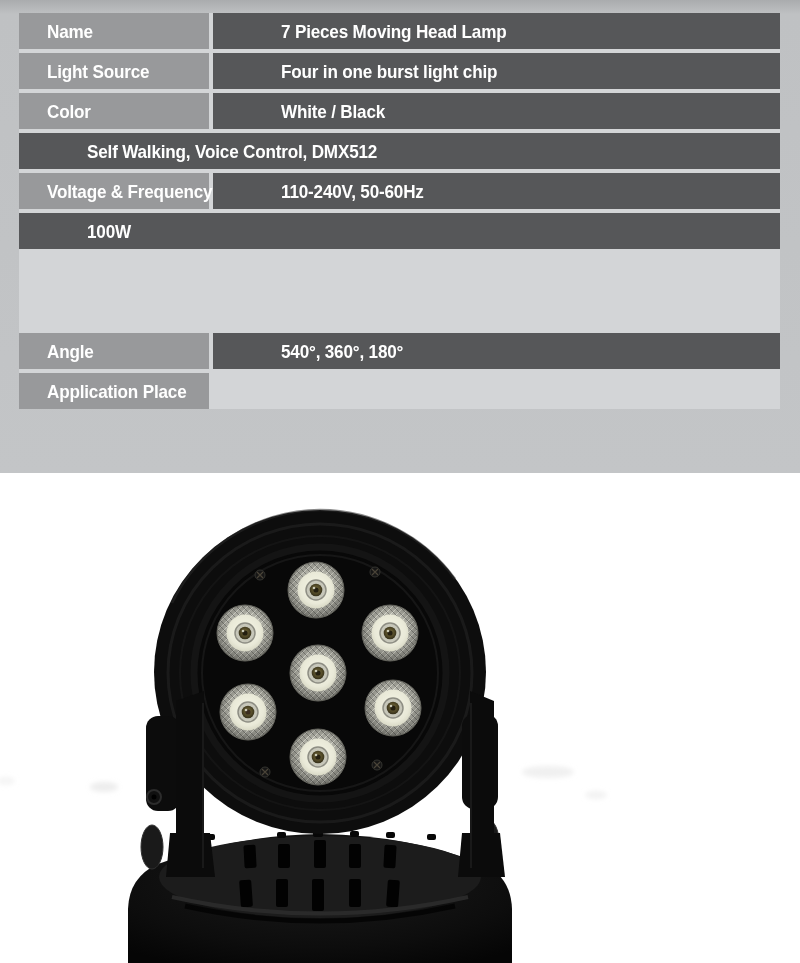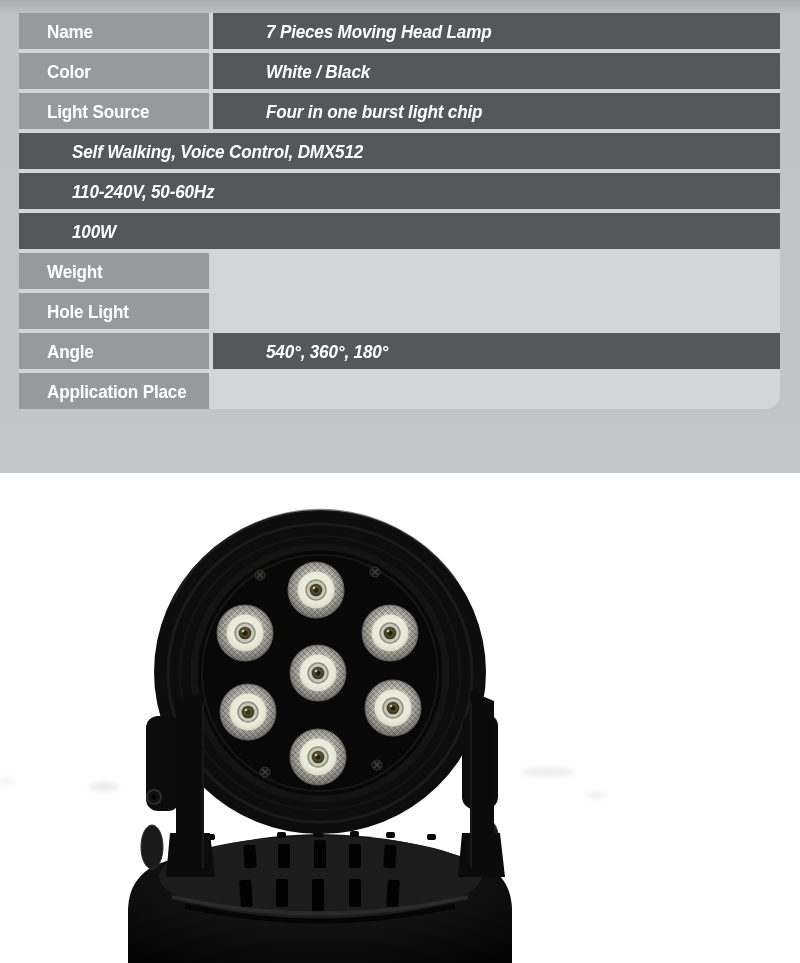"Name" .spec-rows { border-radius: 14px -> none }
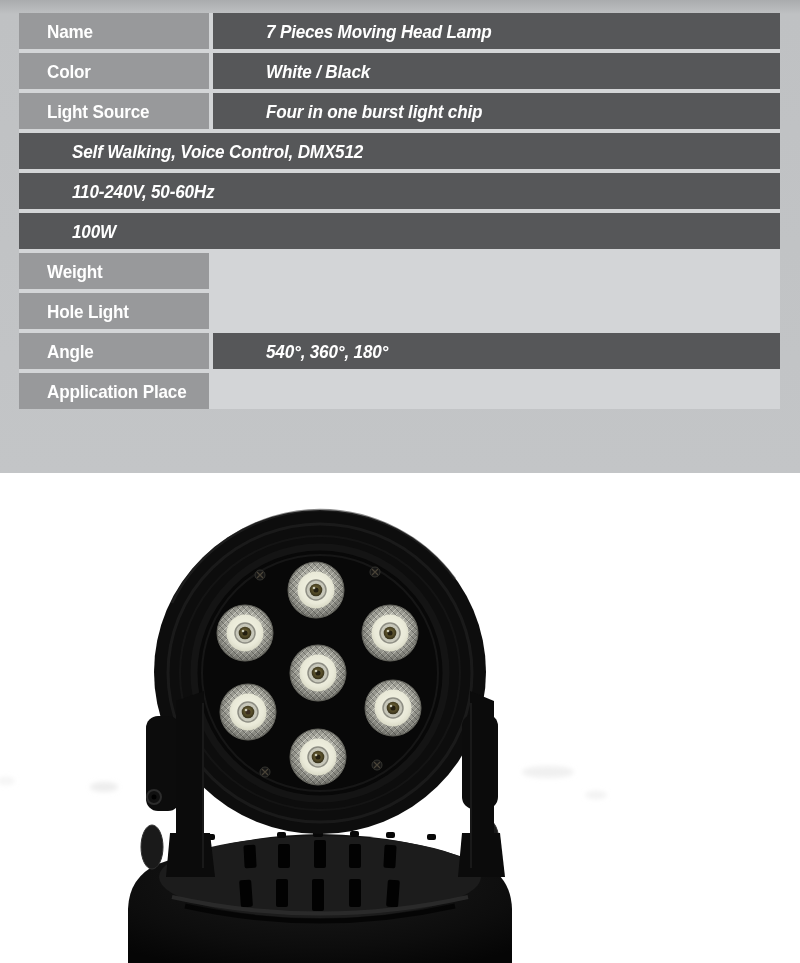"7 Pieces Moving Head Lamp" .spec-value { font-style: italic -> none; padding-left: 53px -> 68px }
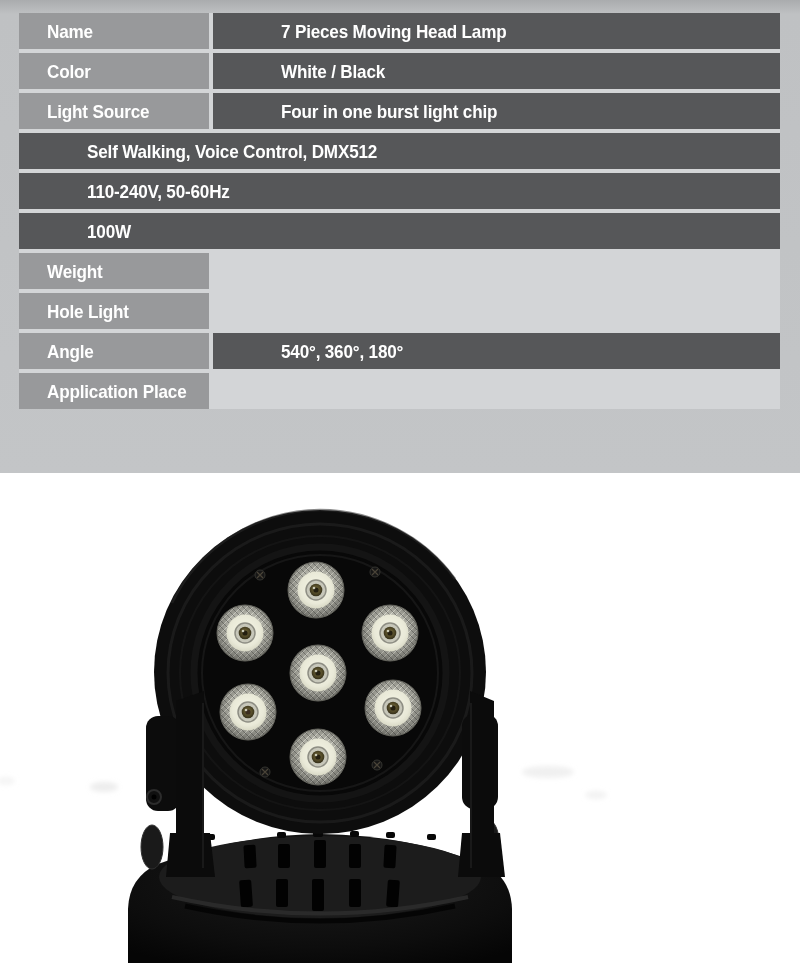"Color" div.spec-row { order: before "Light Source" -> after "Light Source" }
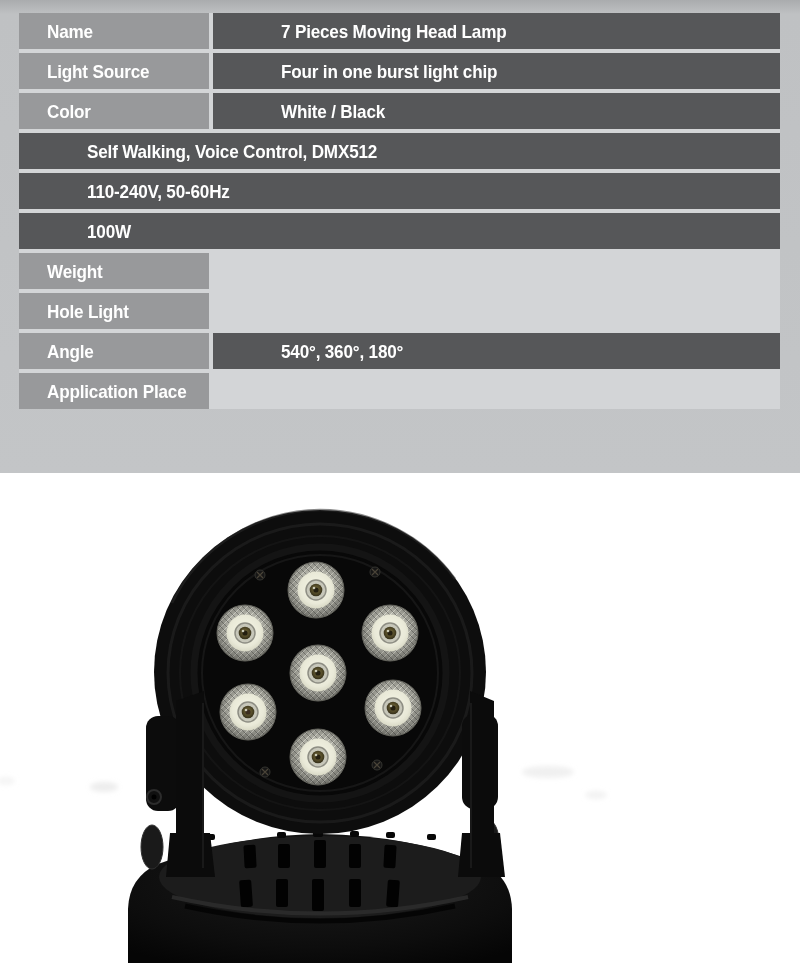"Voltage & Frequency" div.spec-label { html: none -> <div> <span>Voltage &amp; Frequency</span> </div> }
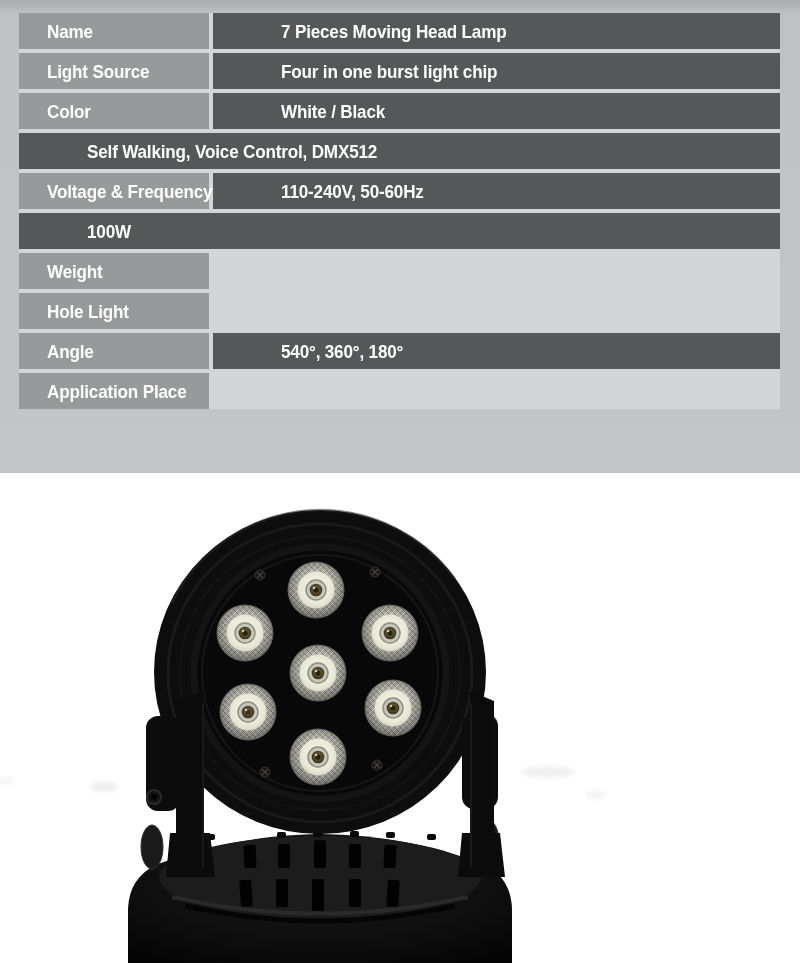"Weight" div.spec-label { html: <div> <span>Weight</span> </div> -> none }
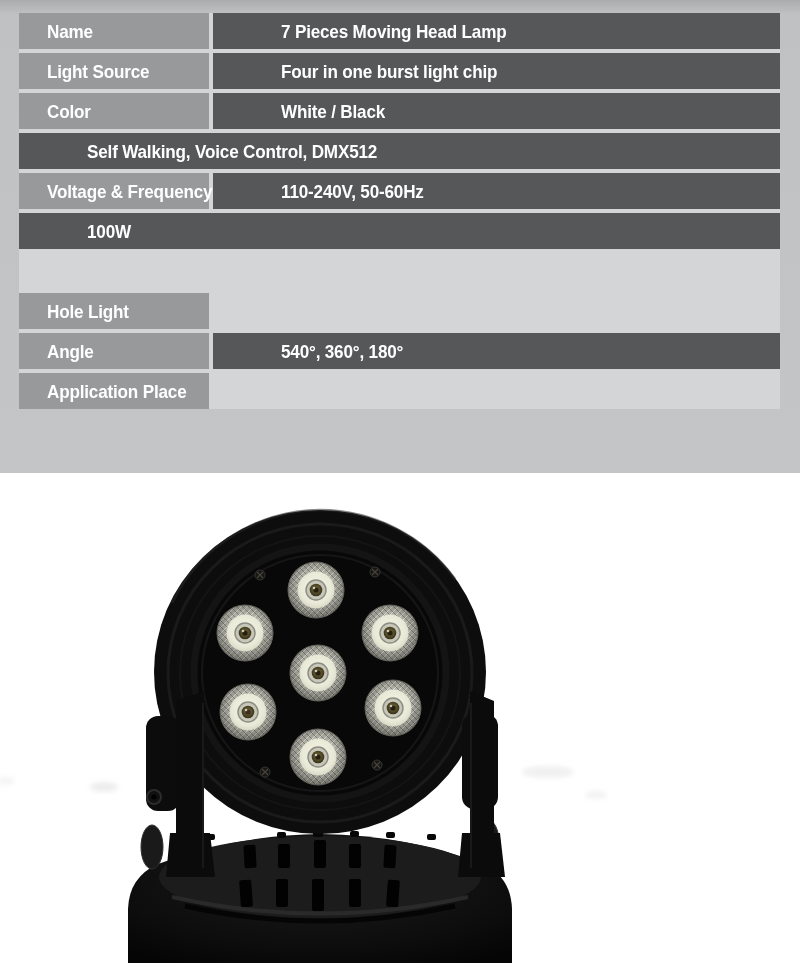"Hole Light" div.spec-label { html: <div> <span>Hole Light</span> </div> -> none }
